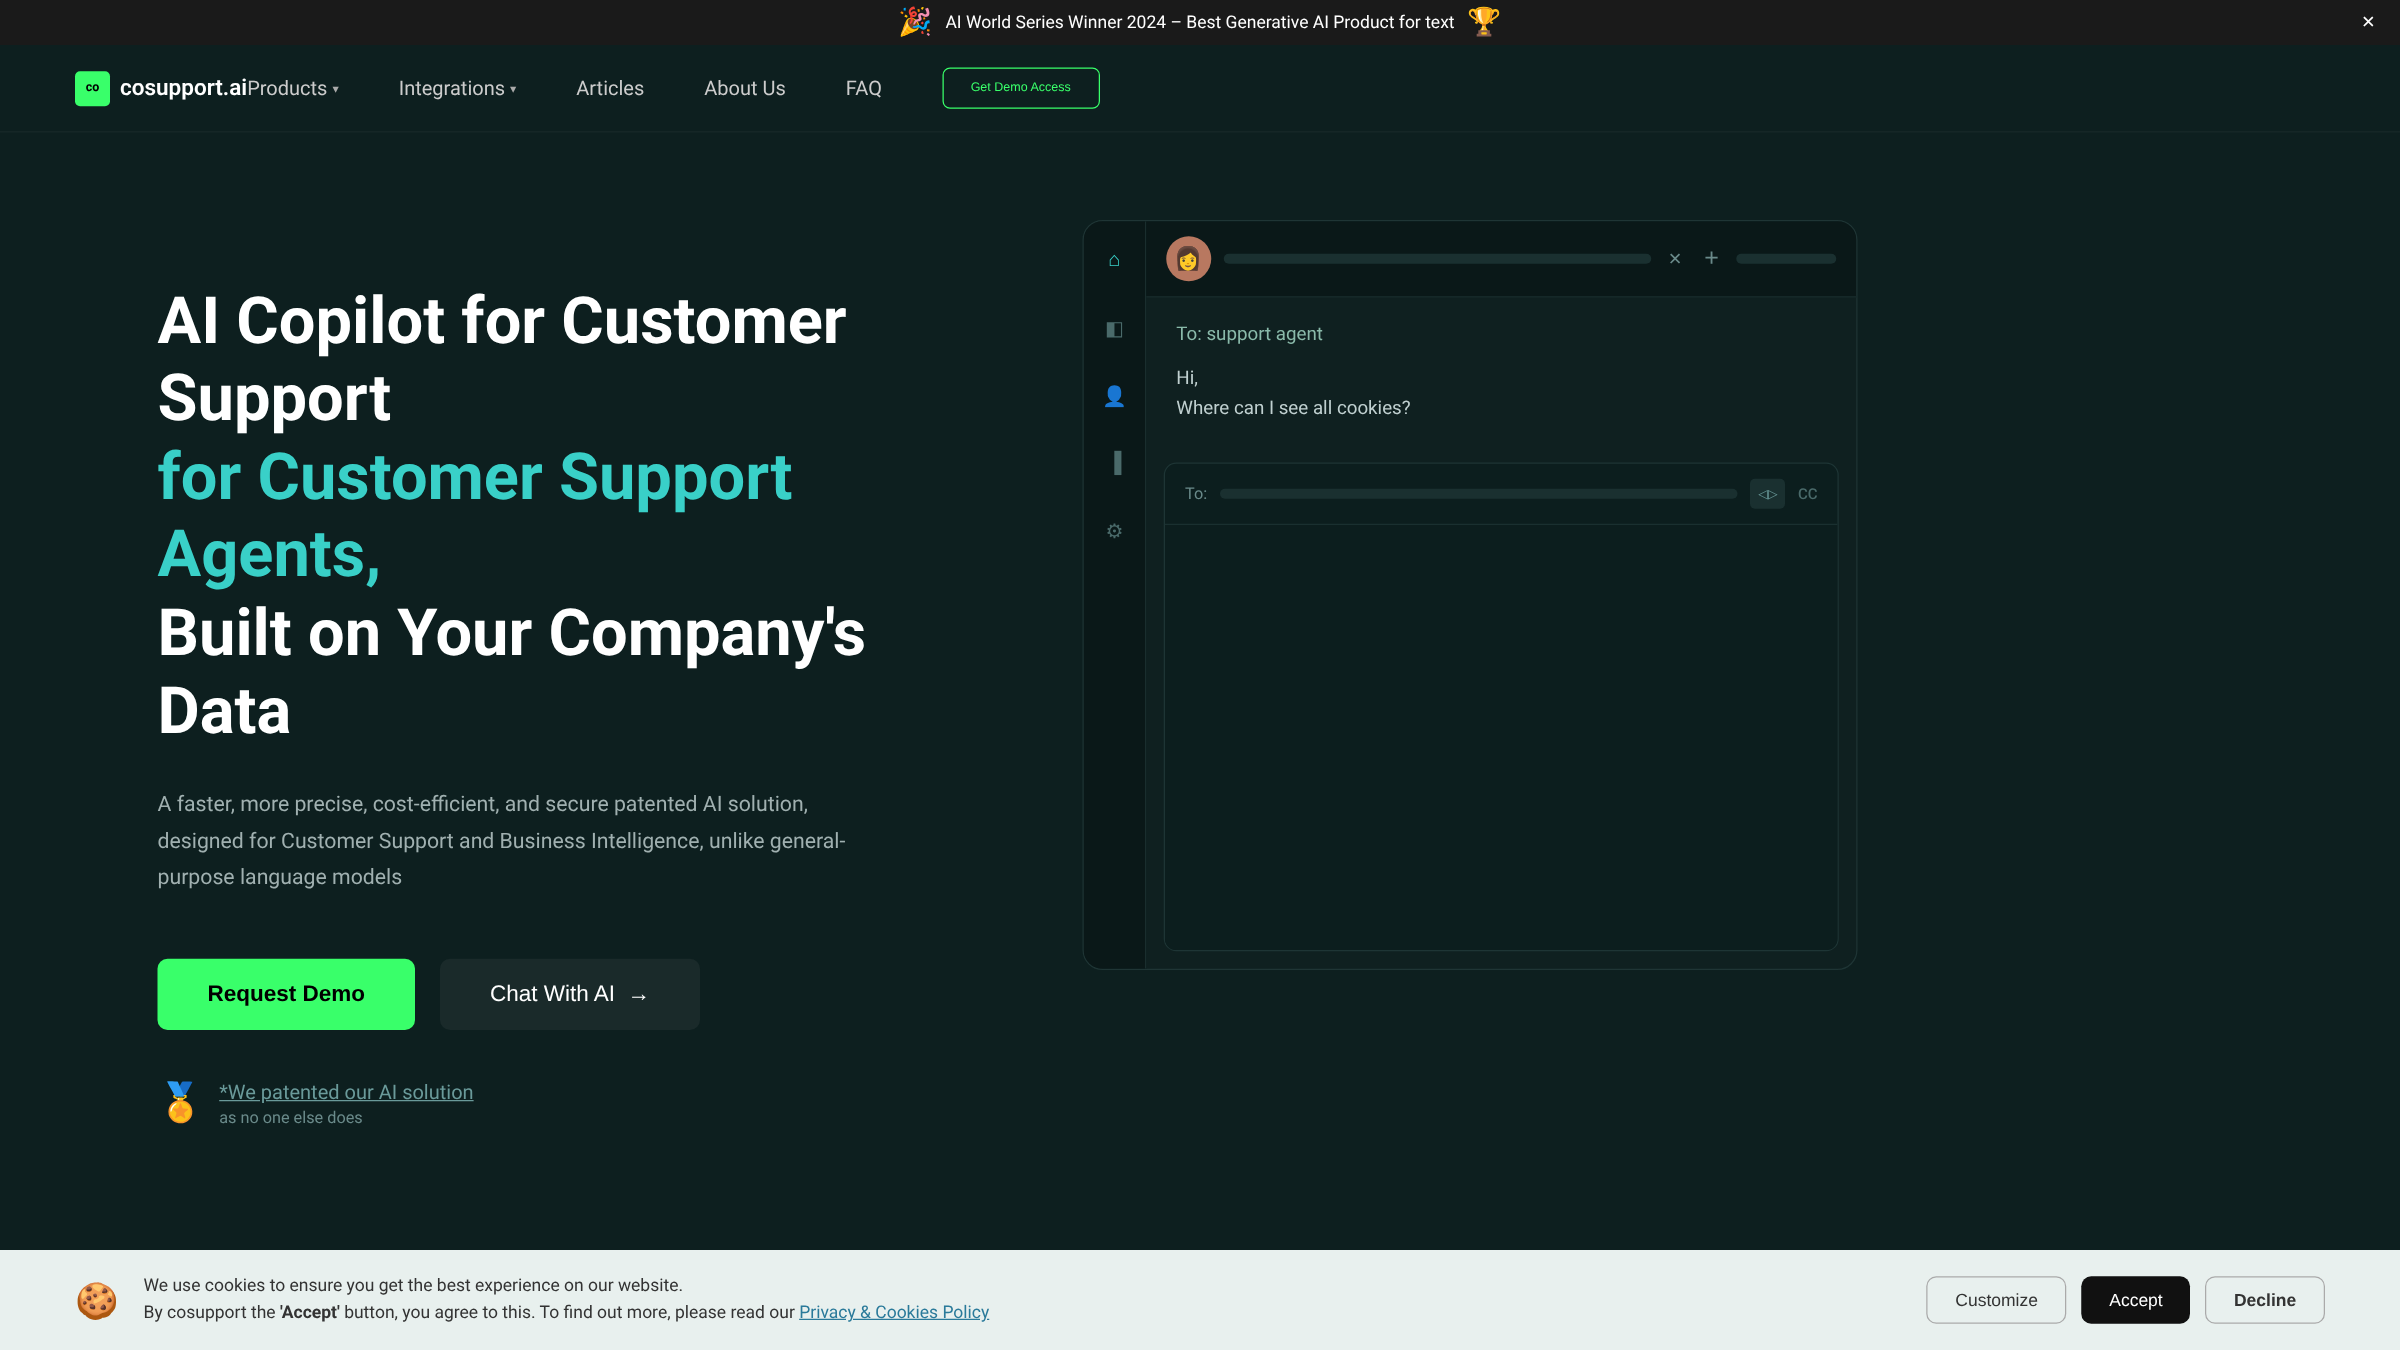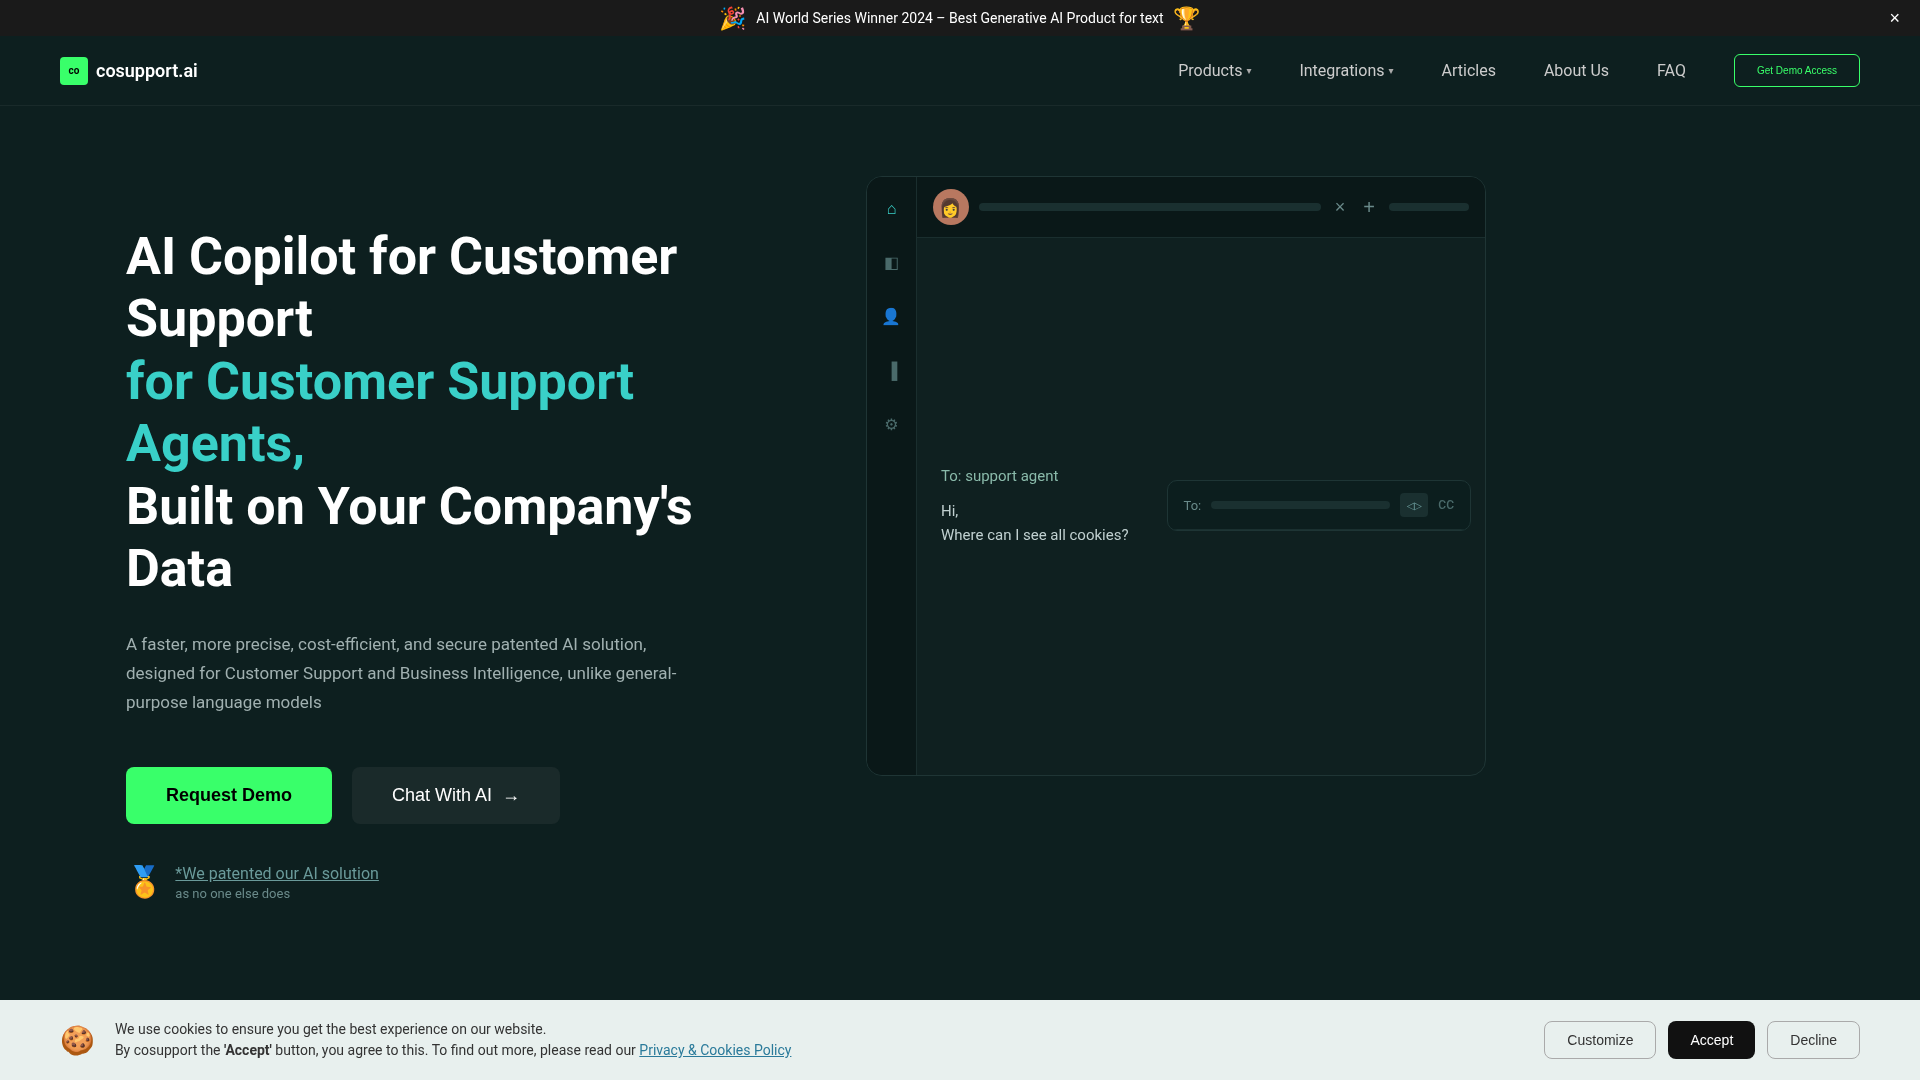"co" .navbar { justify-content: space-between -> none }
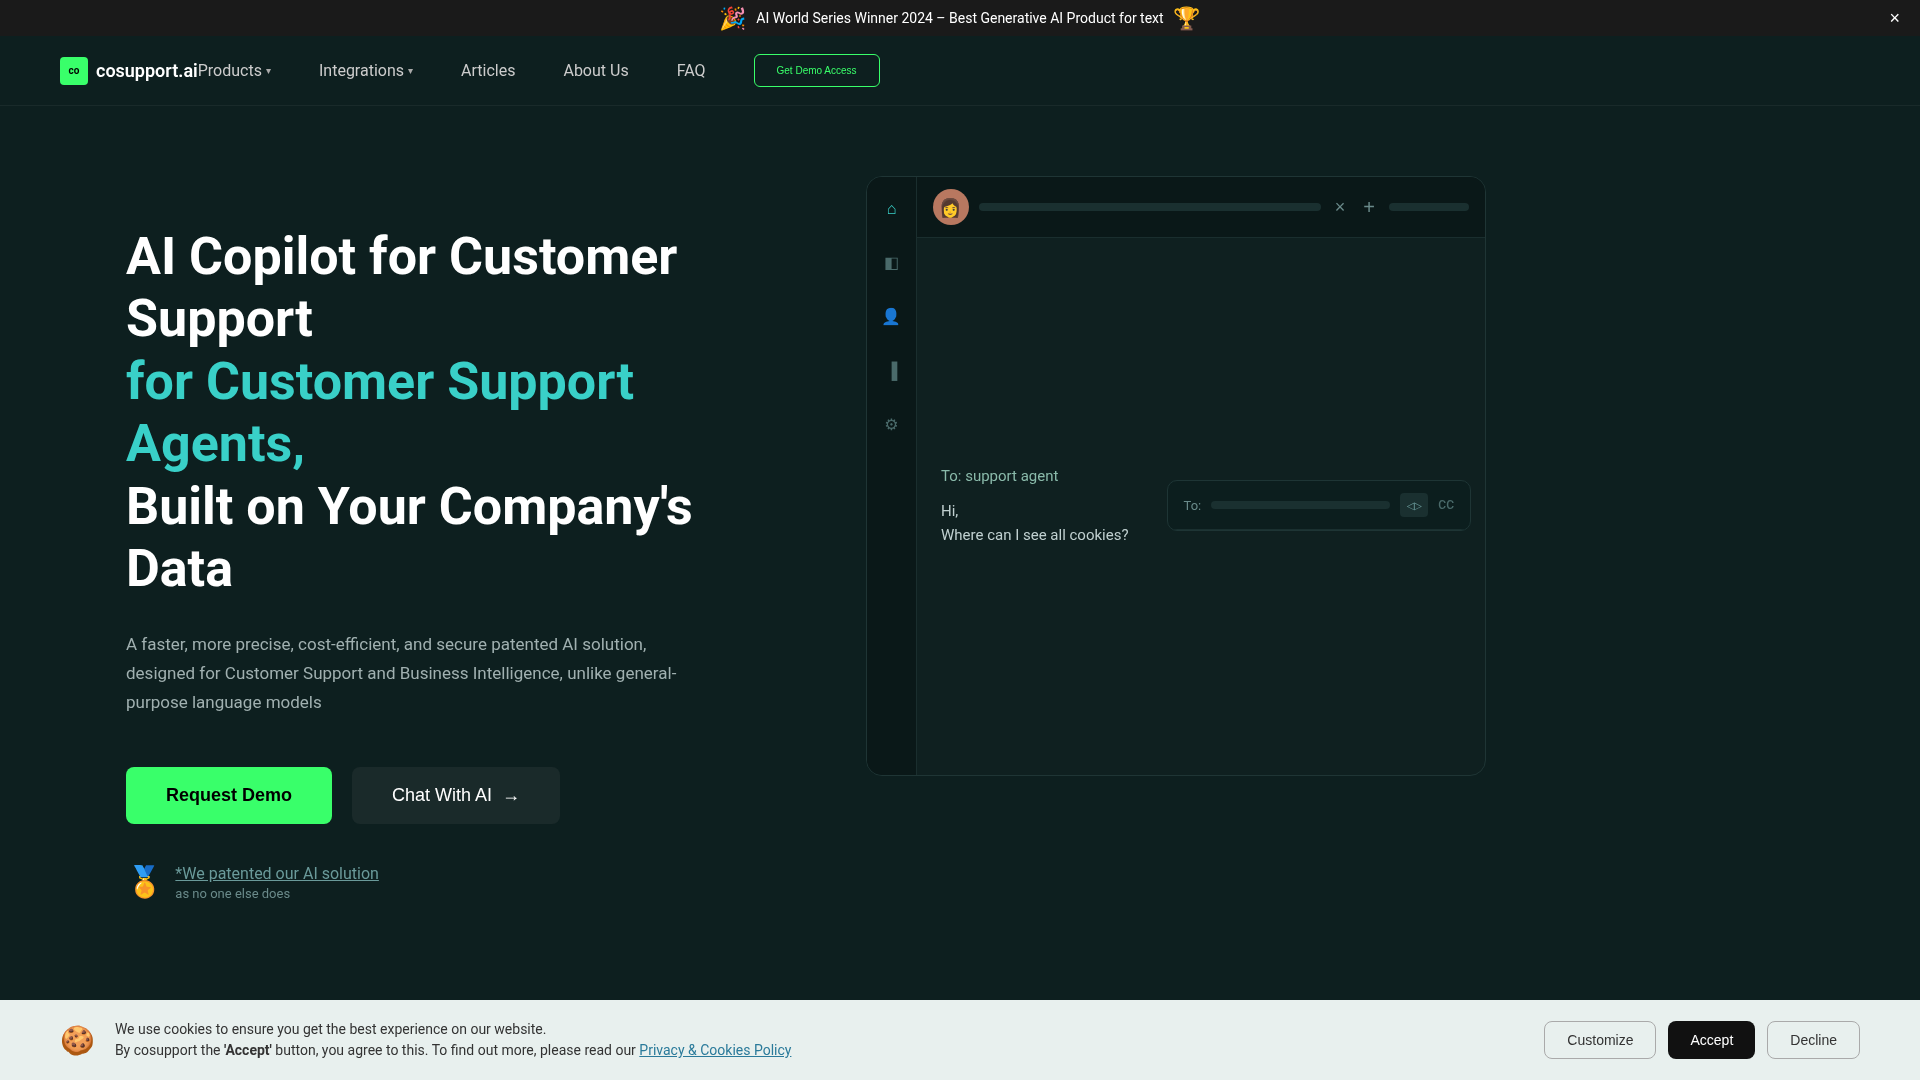"To: support agent" .widget-body { align-items: center -> none; flex-direction: row -> column }
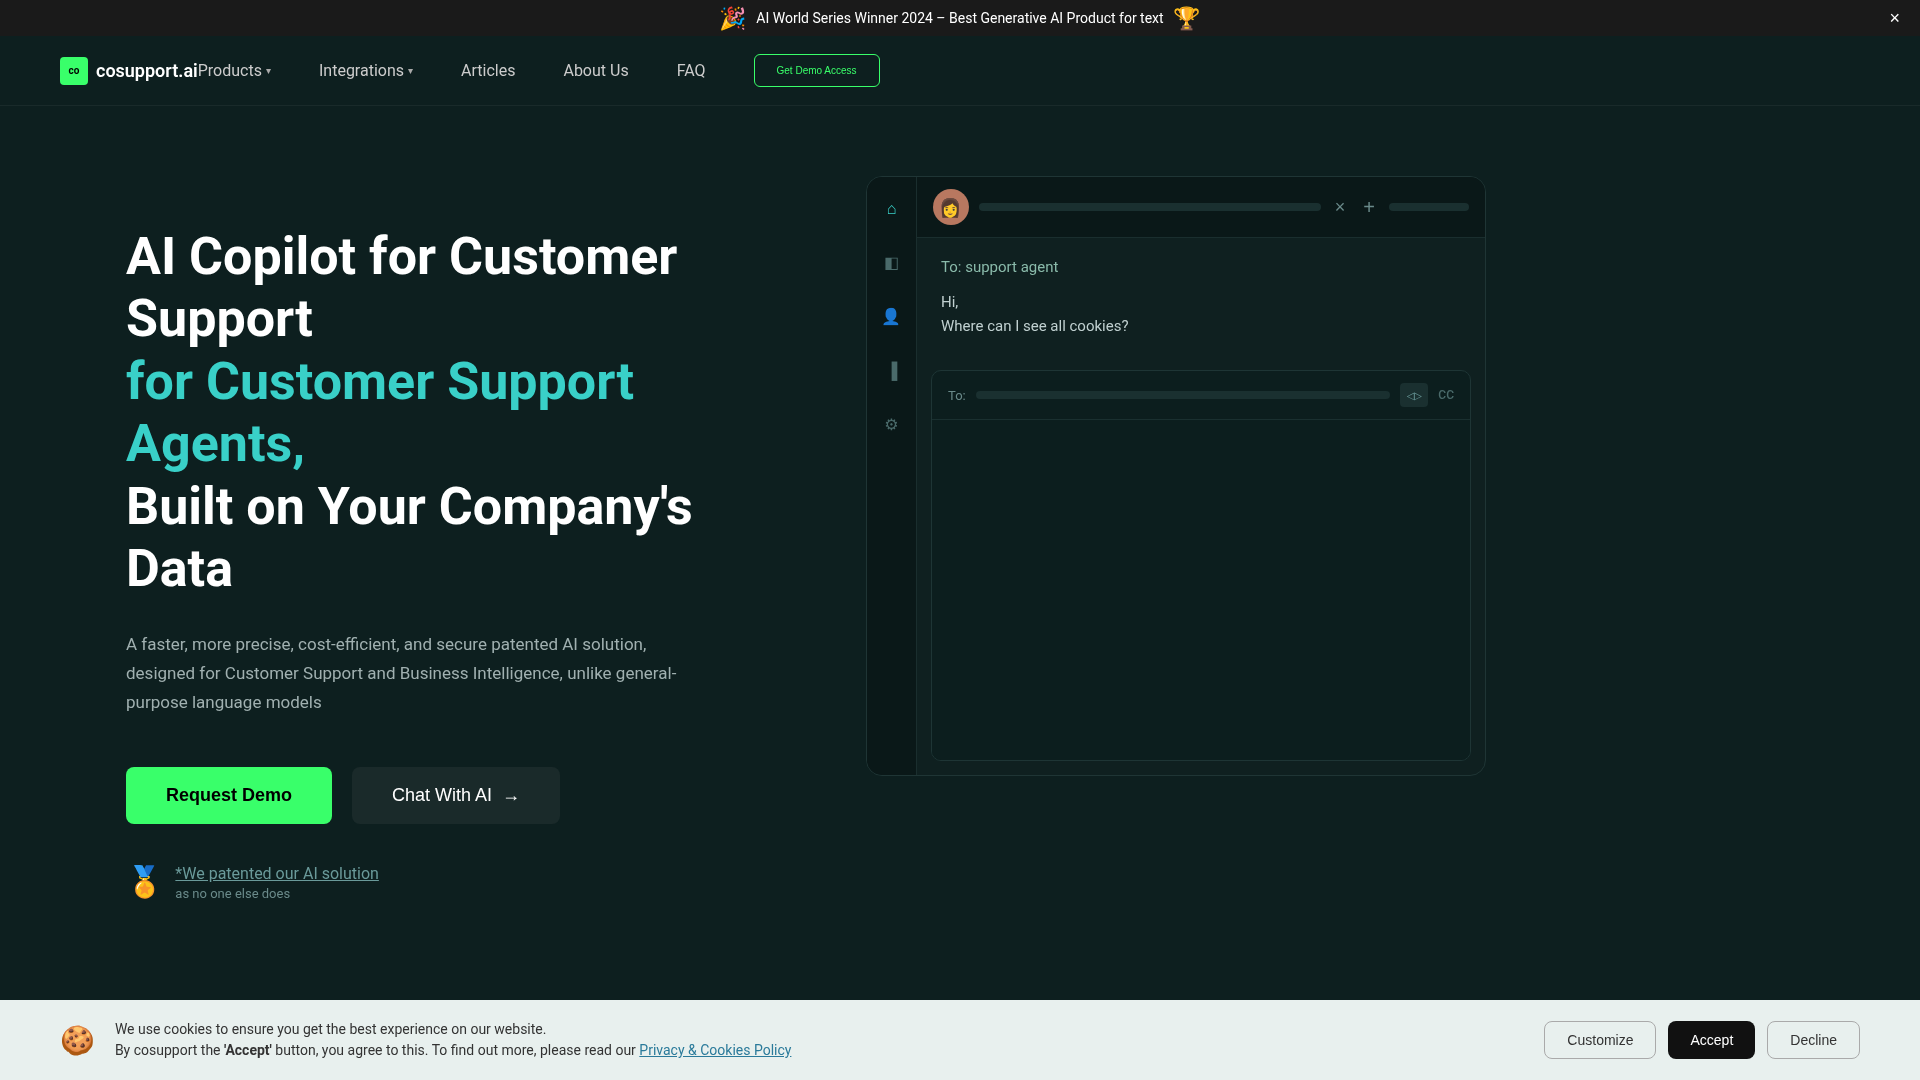"Decline" .btn-decline { font-weight: 400 -> 700 }
